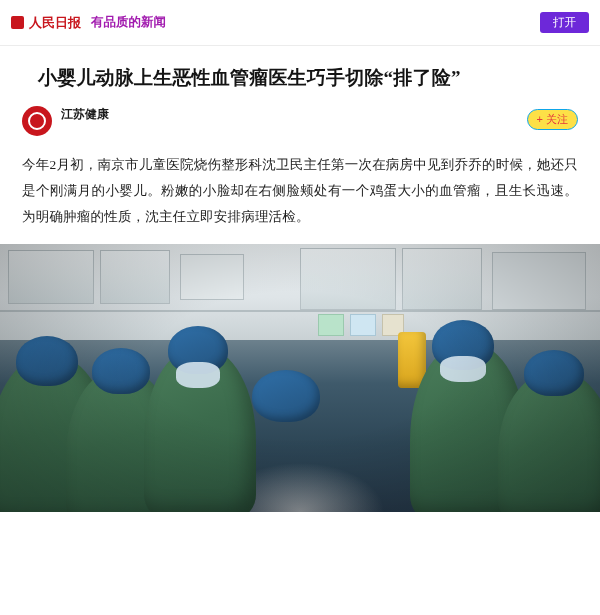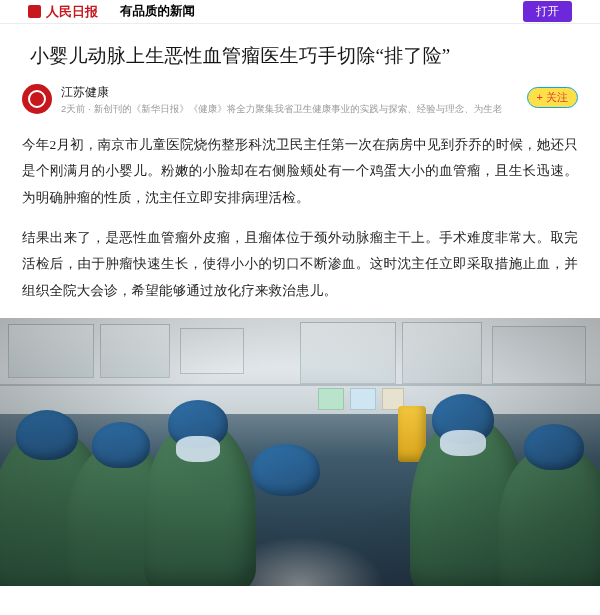"人民日报" .topbar { height: 24px -> 46px; padding: 0 28px -> 0 11px }
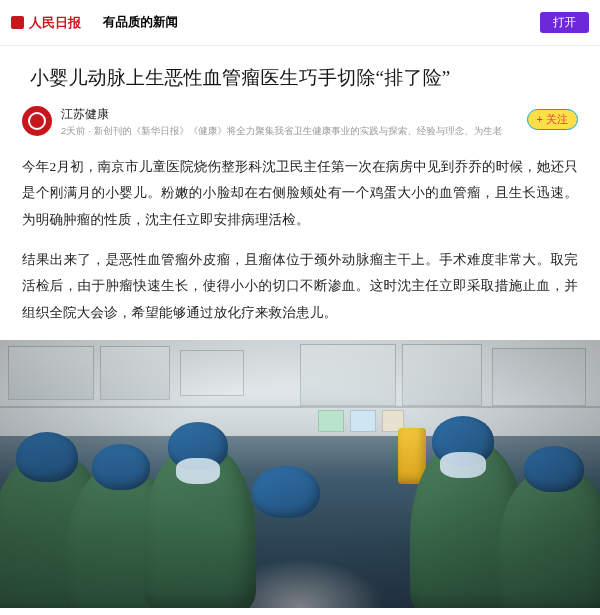"有品质的新闻" .brand-sub { color: #000000 -> #a21caf; margin-left: 22px -> 10px }
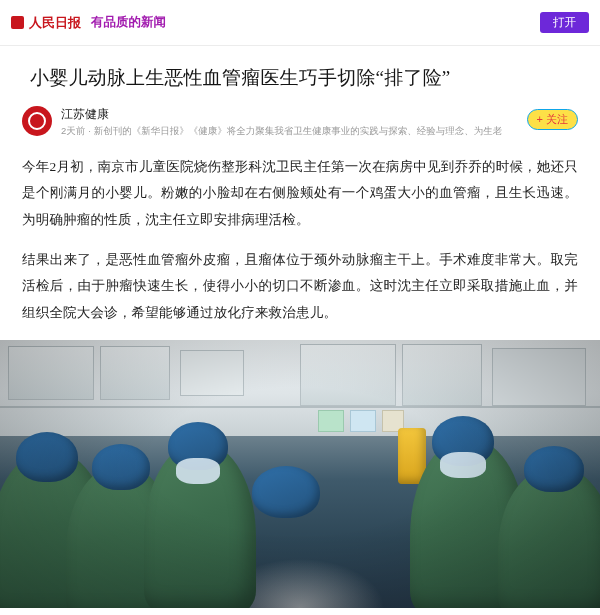"小婴儿动脉上生恶性血管瘤医生巧手切除“排了险”" .headline { font-weight: normal -> bold; margin: 4px 0 14px 8px -> 4px 0 14px 16px }
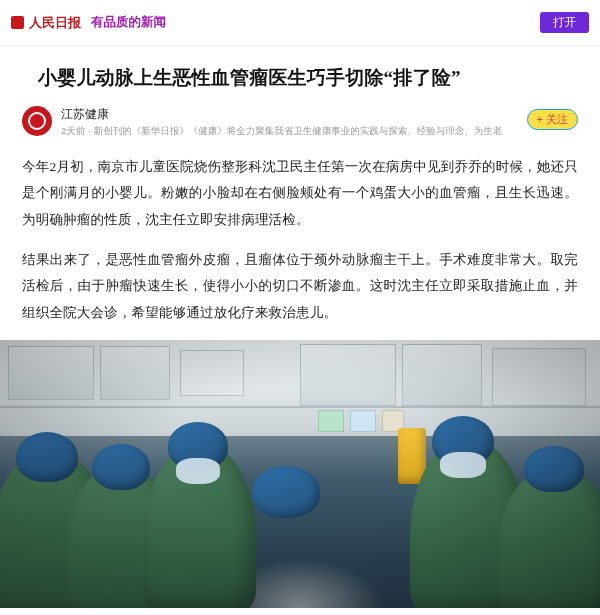"江苏健康" .author-name { font-weight: normal -> bold }
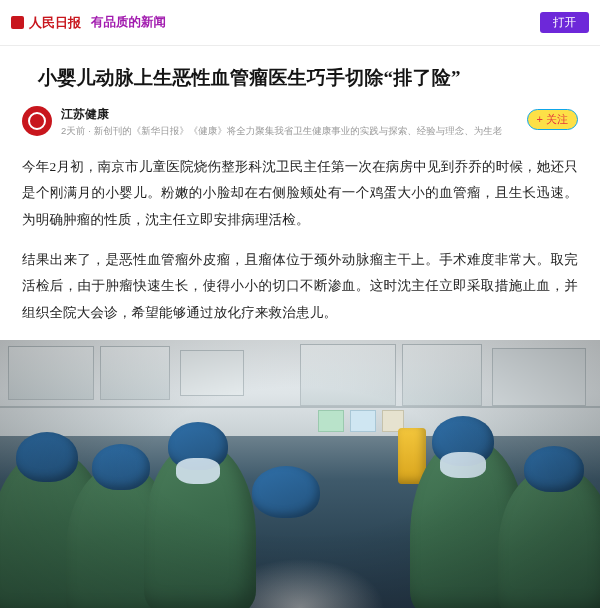"2天前 ·" div.author-desc { html: <div>2天前 · 新创刊的《新华日报》《健康》将全力聚集我省卫生健康事业的实践与探索、经验与理念、为生老</div> -> none }
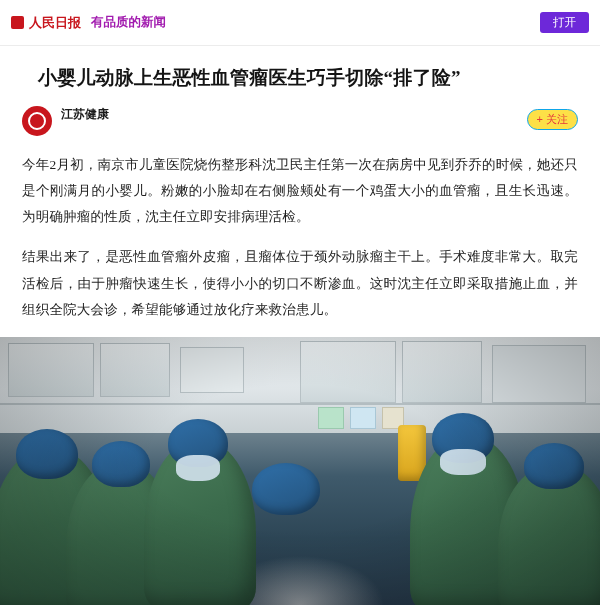"结果出来了，是恶性血管瘤外皮瘤，且瘤体位于颈外动脉瘤主干上。手术难度非常大。取完" p { html: <p>结果出来了，是恶性血管瘤外皮瘤，且瘤体位于颈外动脉瘤主干上。手术难度非常大。取完活检后，由于肿瘤快速生长，使得小小的切口不断渗血。这时沈主任立即采取措施止血，并组织全院大会诊，希望能够通过放化疗来救治患儿。</p> -> none }
